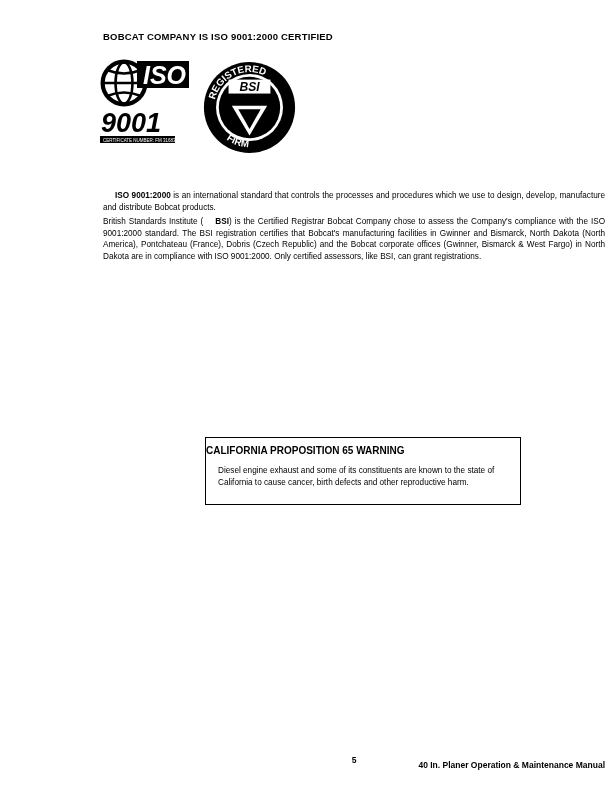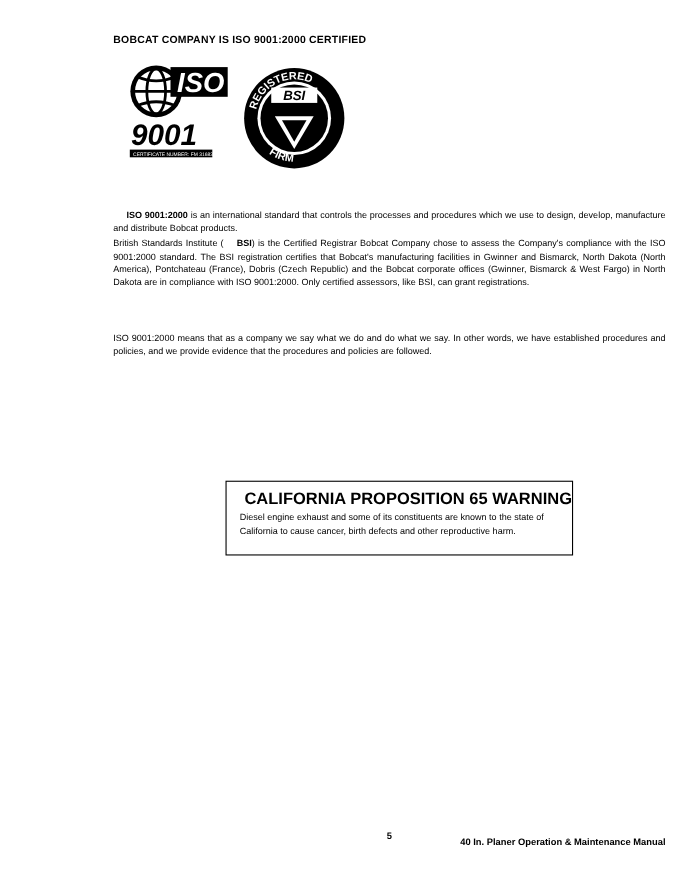"ISO" .logos { left: 68px -> 50px }
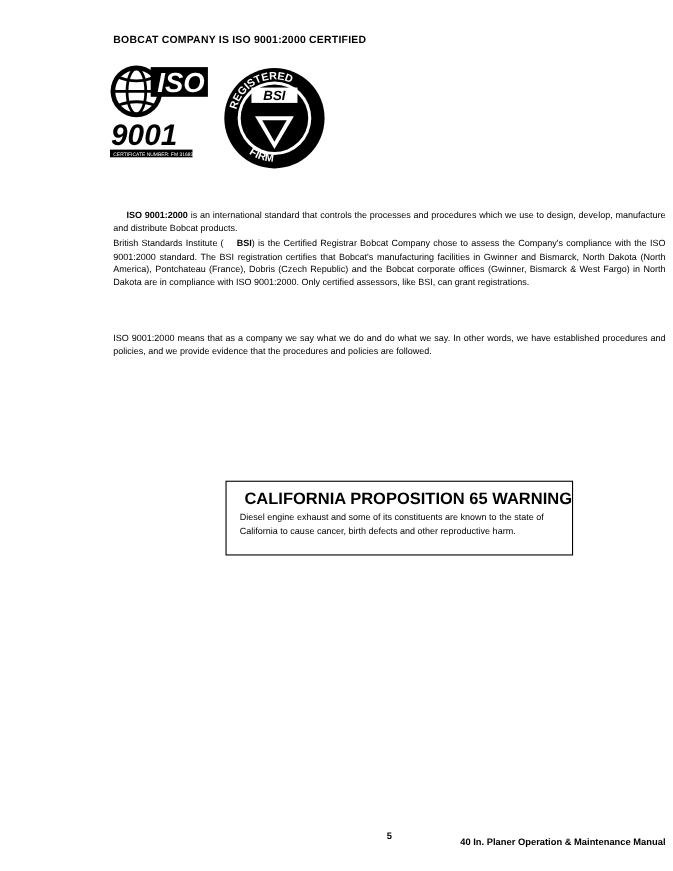"ISO 9001:2000 means that as" div.para { html: <div>ISO 9001:2000 means that as a company we say what we do and do what we say. In other words, we have established procedures and policies, and we provide evidence that the procedures and policies are followed.</div> -> none }
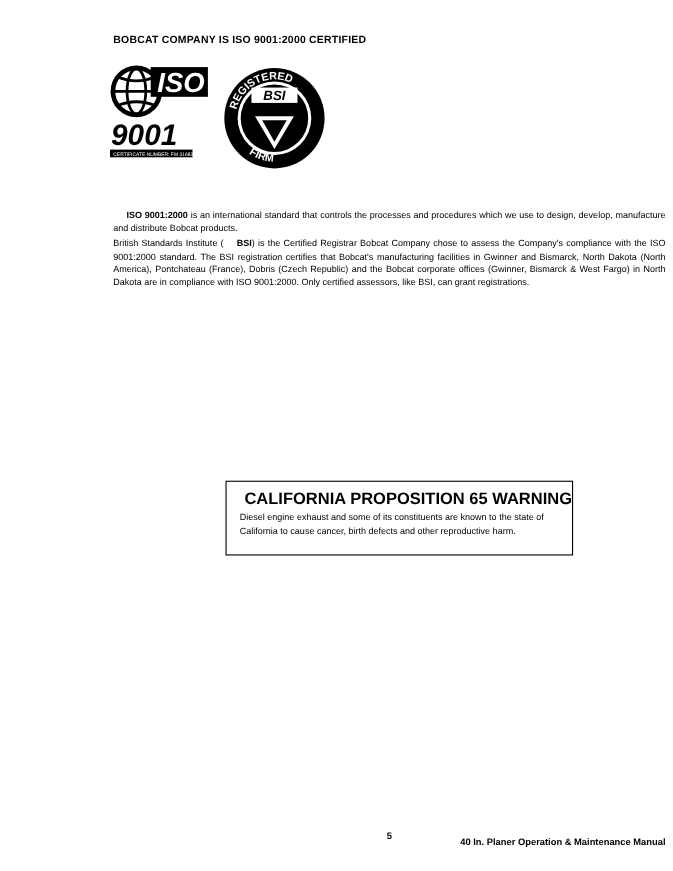"CALIFORNIA PROPOSITION 65 WARNING" .warn-title { font-size: 15px -> 10px; text-align: right -> left }
